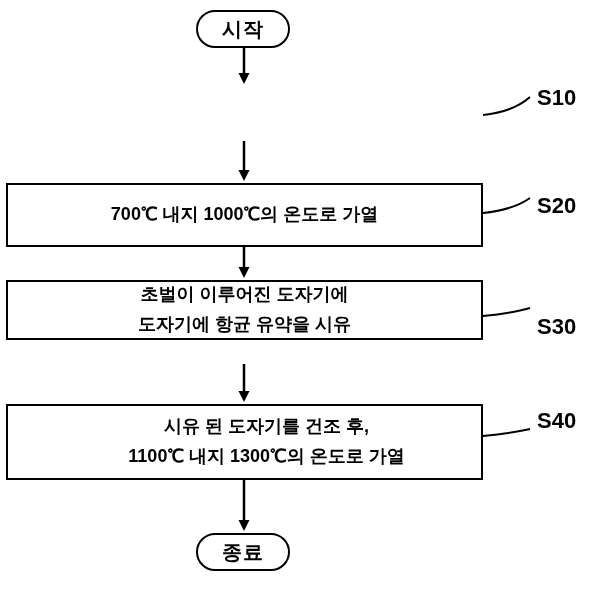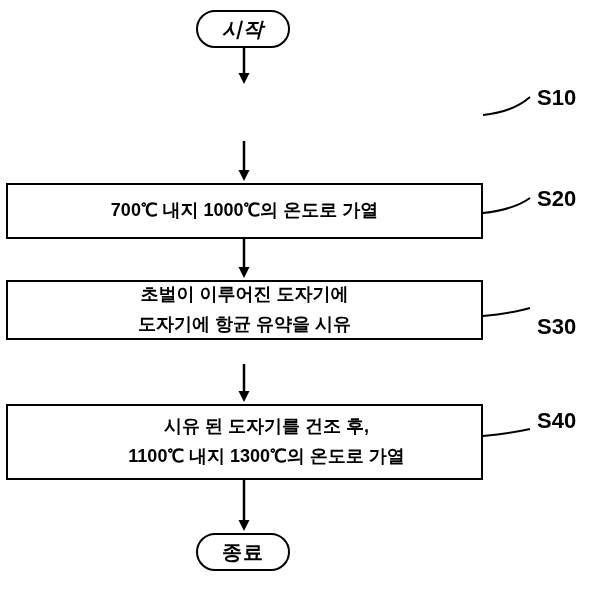"시작" div.terminal { font-style: italic -> none }
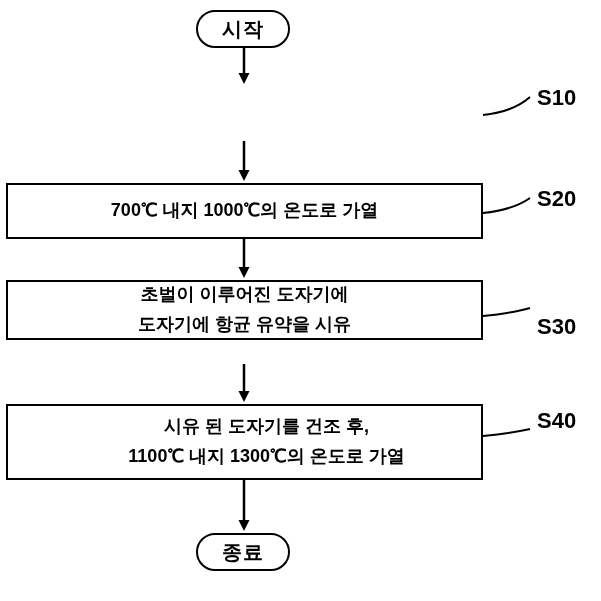"700℃ 내지 1000℃의 온도로 가열" div.process { height: 56px -> 64px }
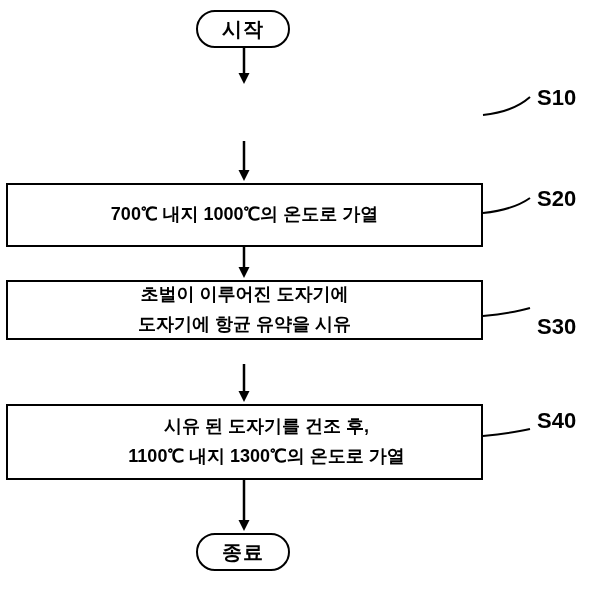"S20" div.step-label { top: 188px -> 195px }
